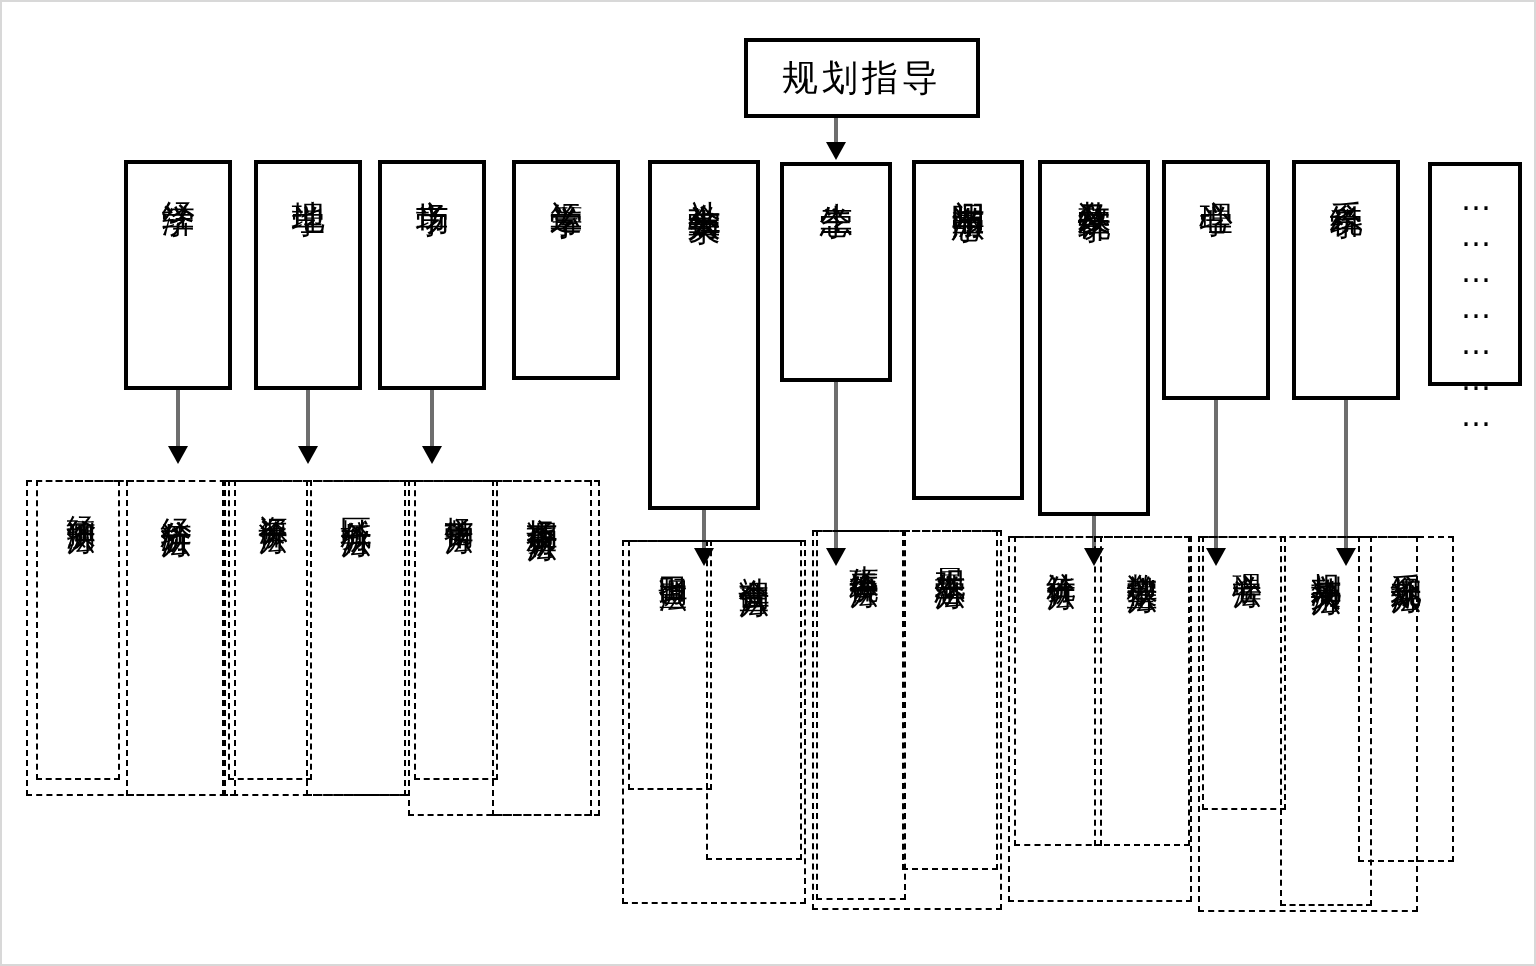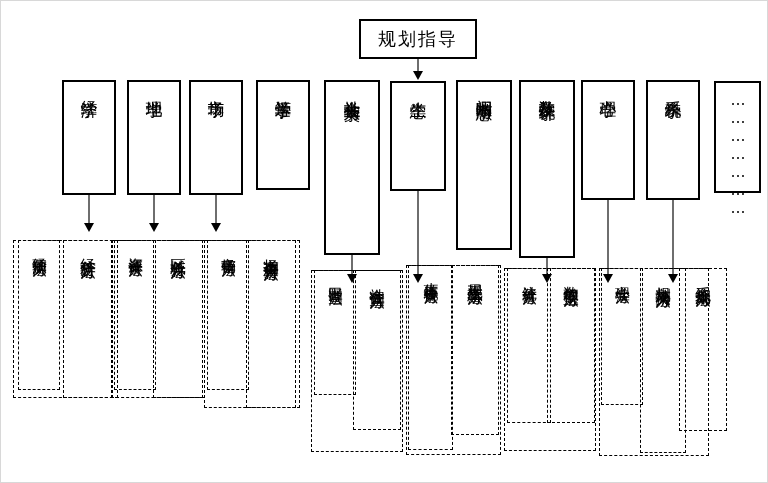"规划指导" .roothead { margin-left: none -> 13px }
